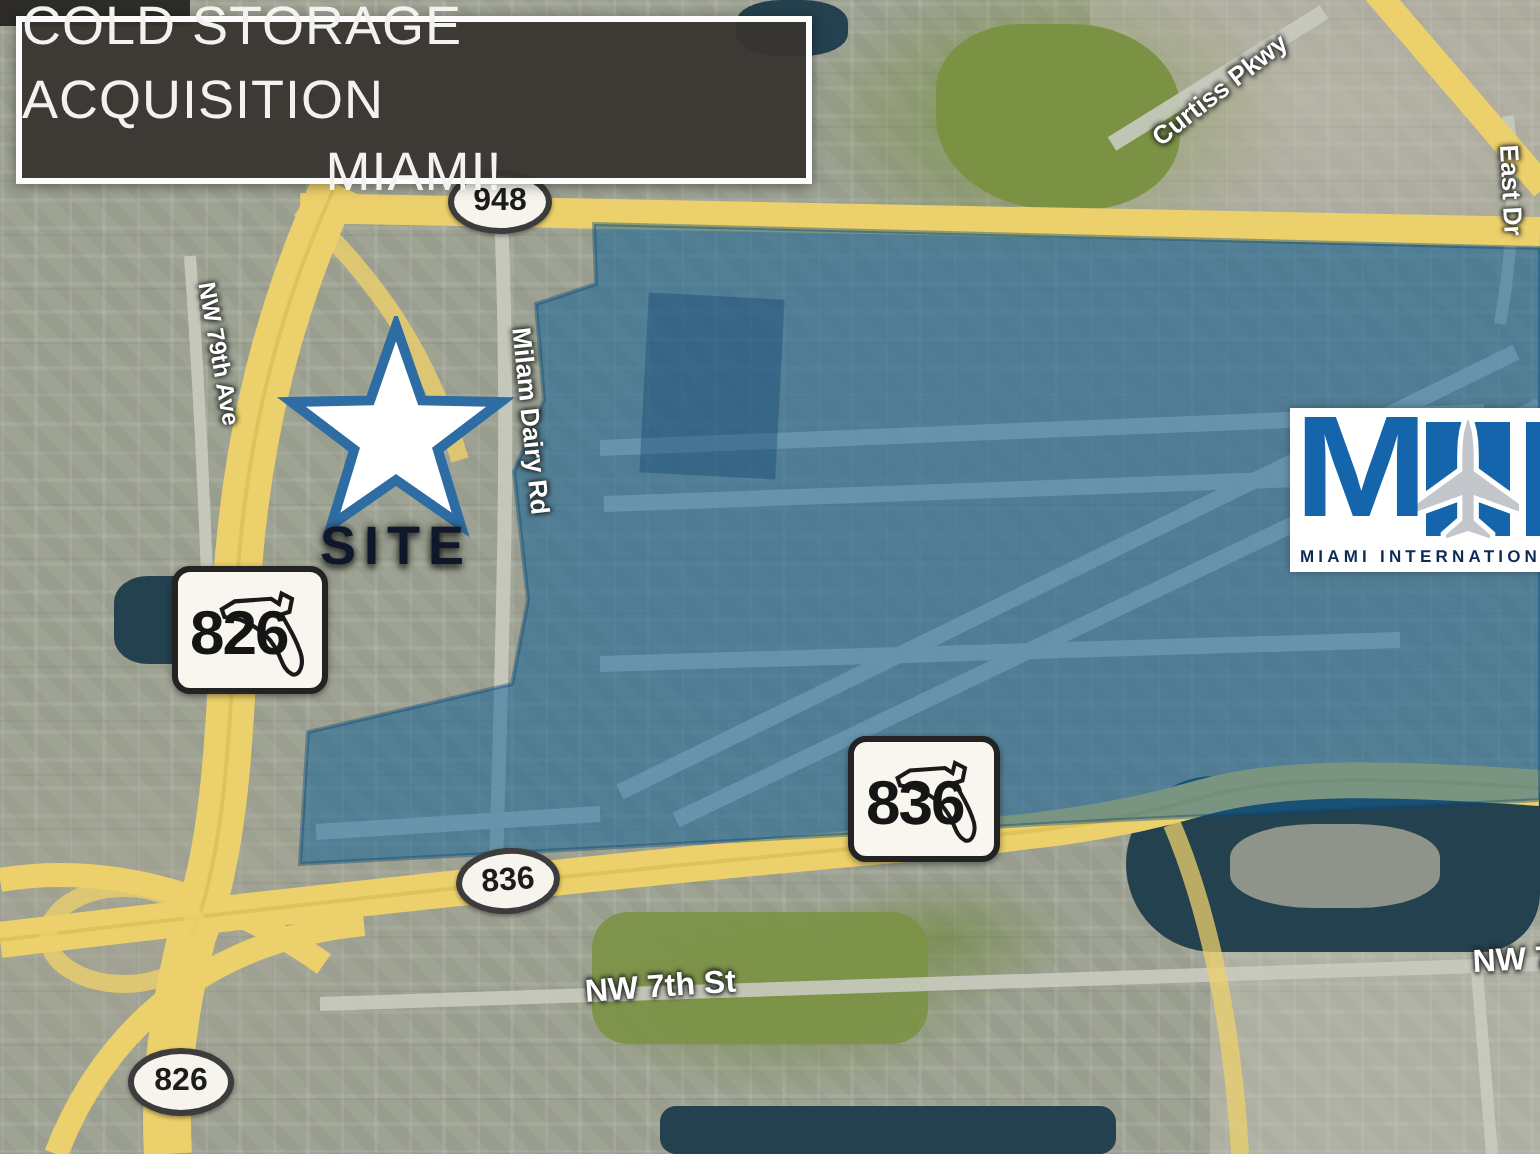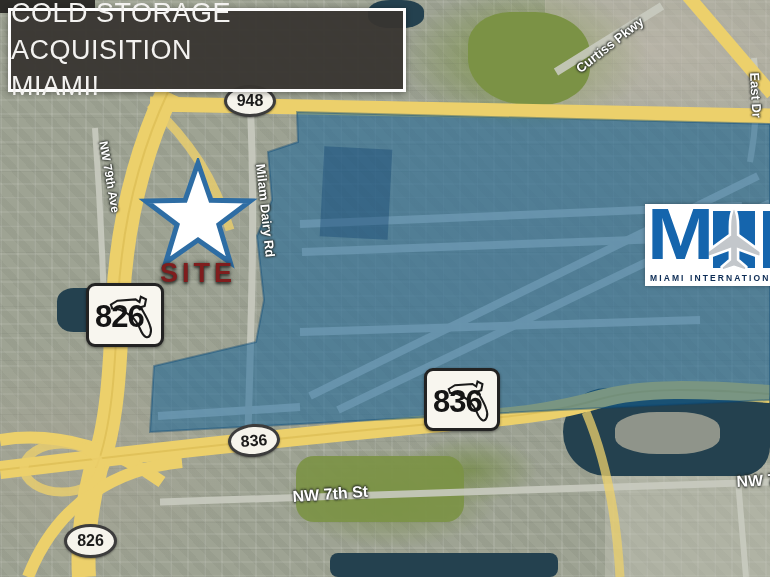"COLD STORAGE ACQUISITION" .banner { align-items: flex-start -> center }
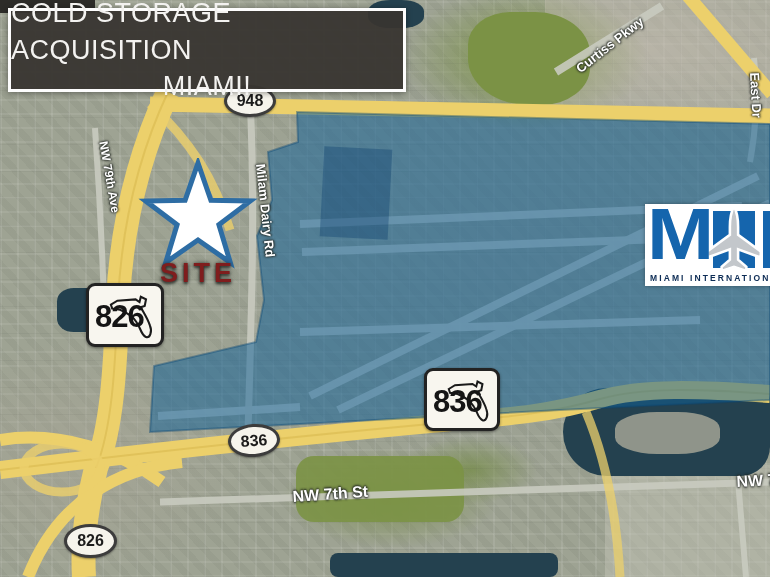"SITE" .sitelabel { color: #7f1d1d -> #0f172a }
